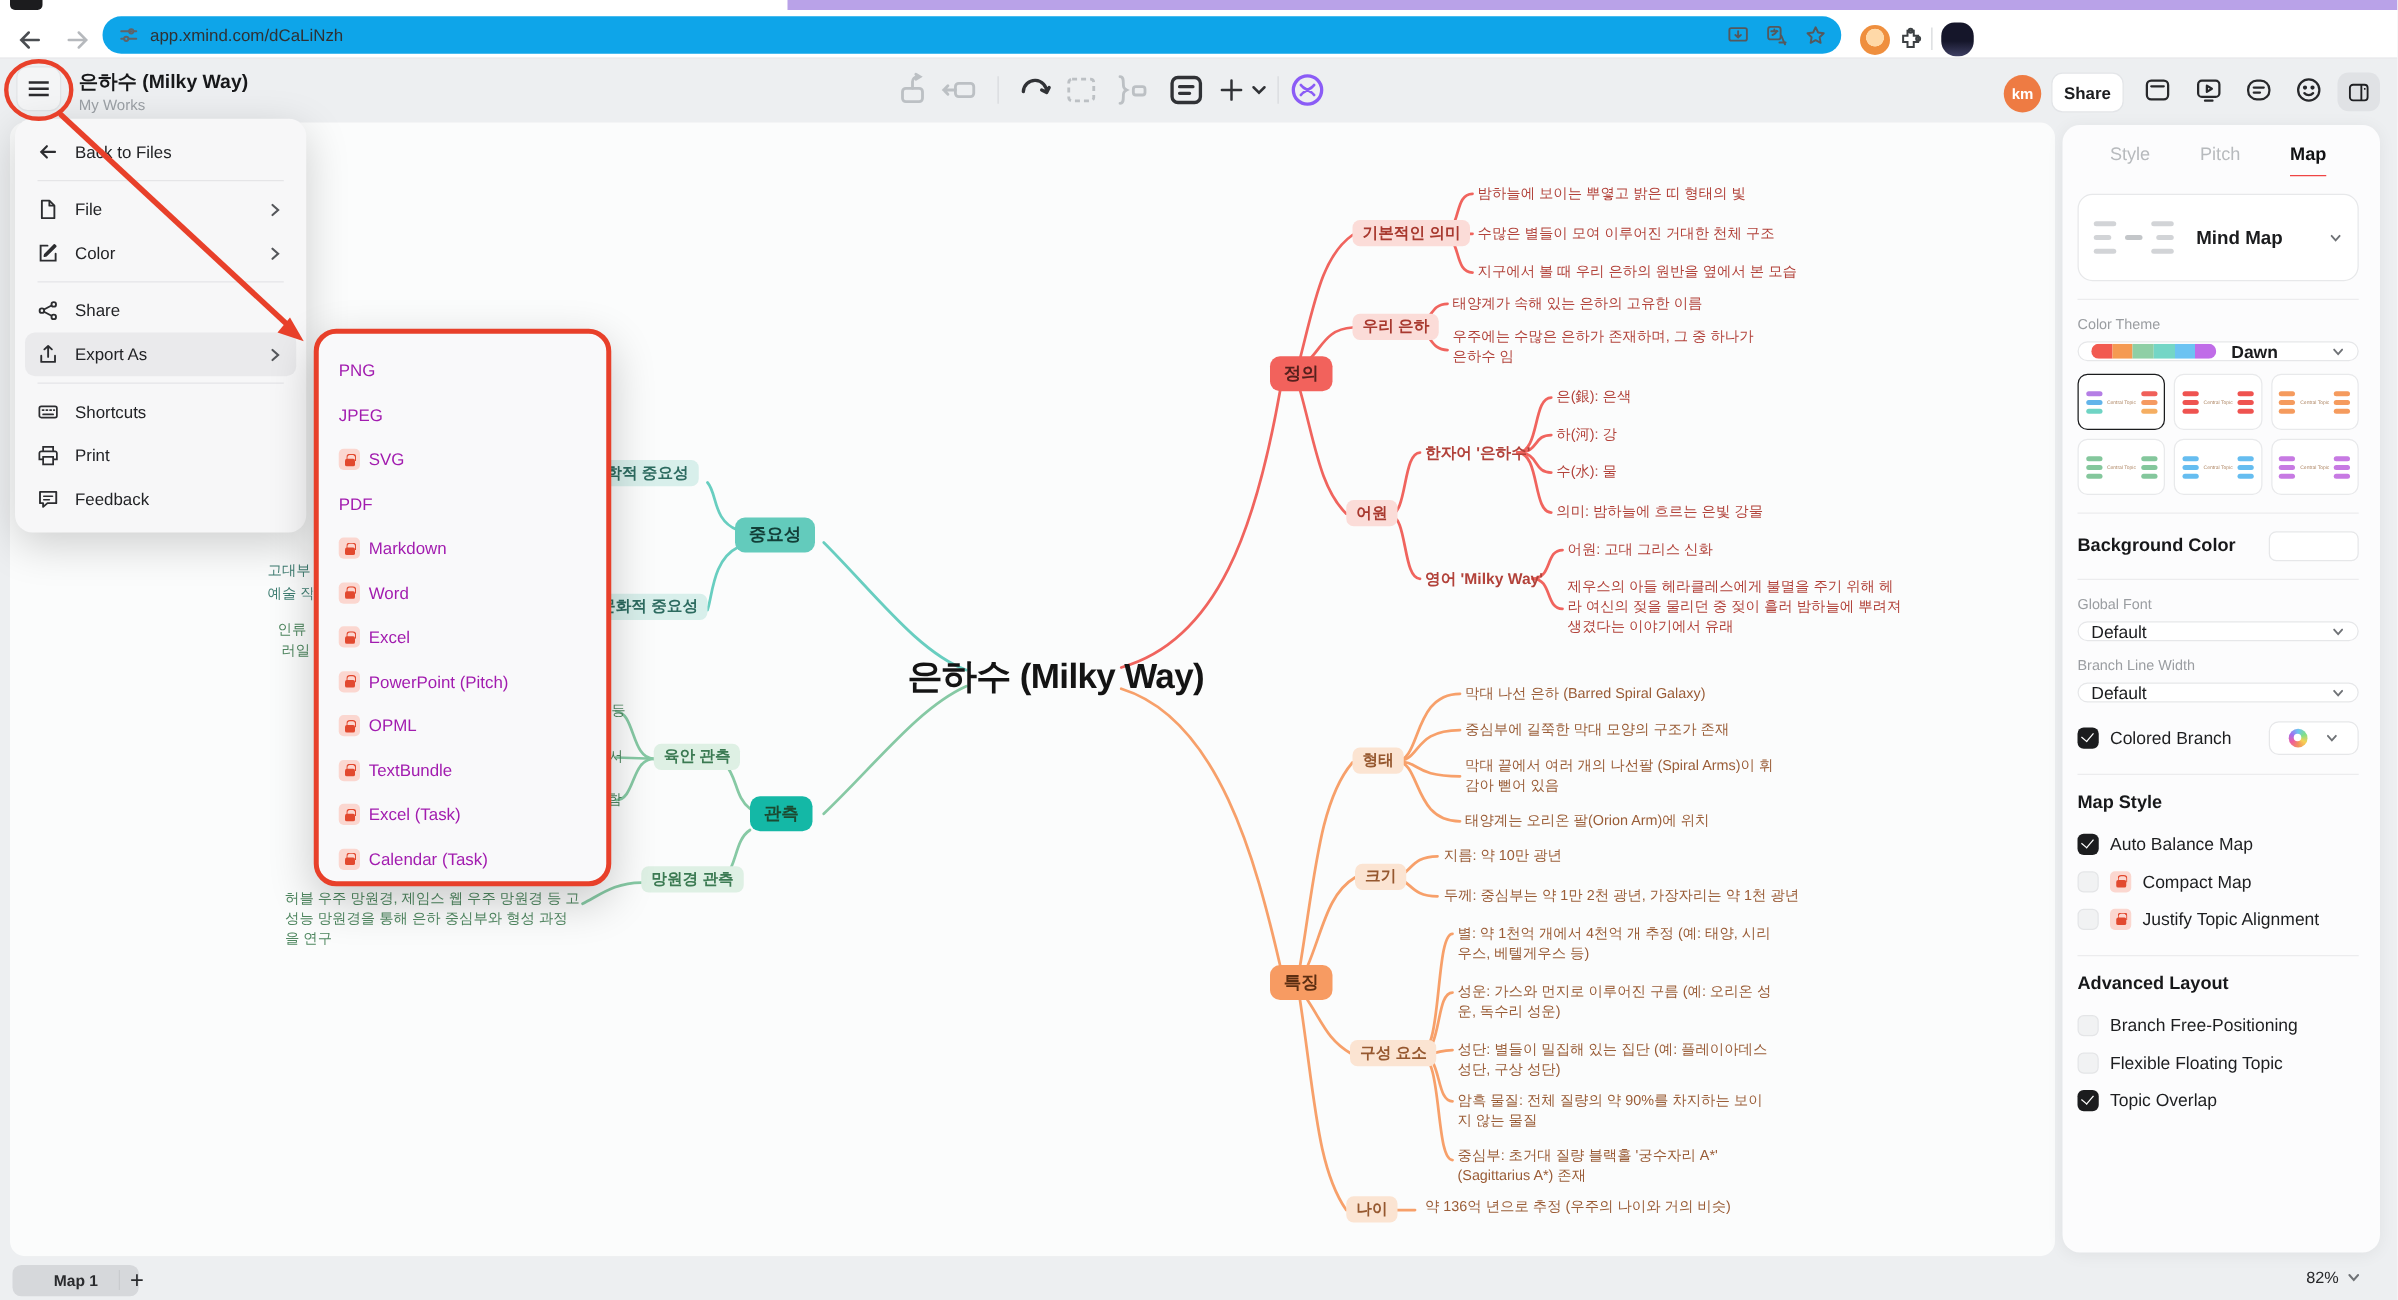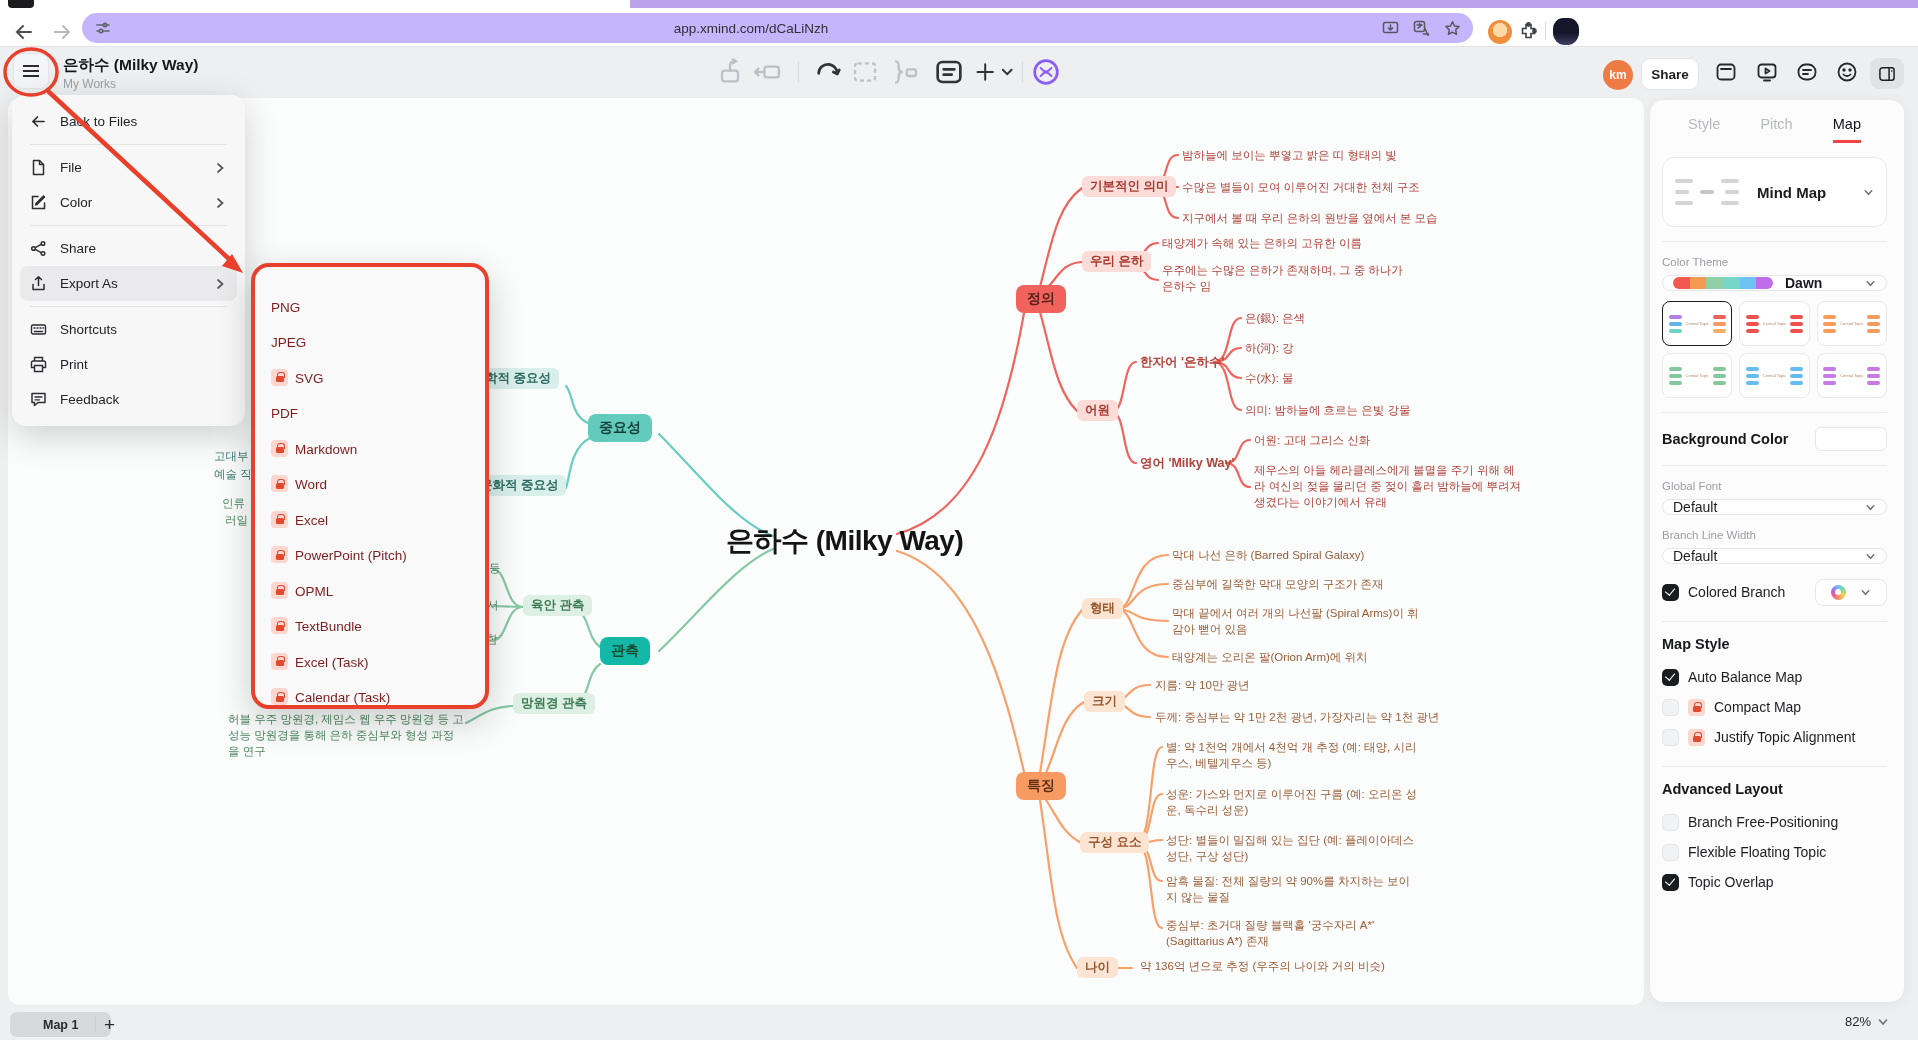"app.xmind.com/dCaLiNzh" .url-pill { background: #c4b5fd -> #0ea5e9; text-align: center -> none }
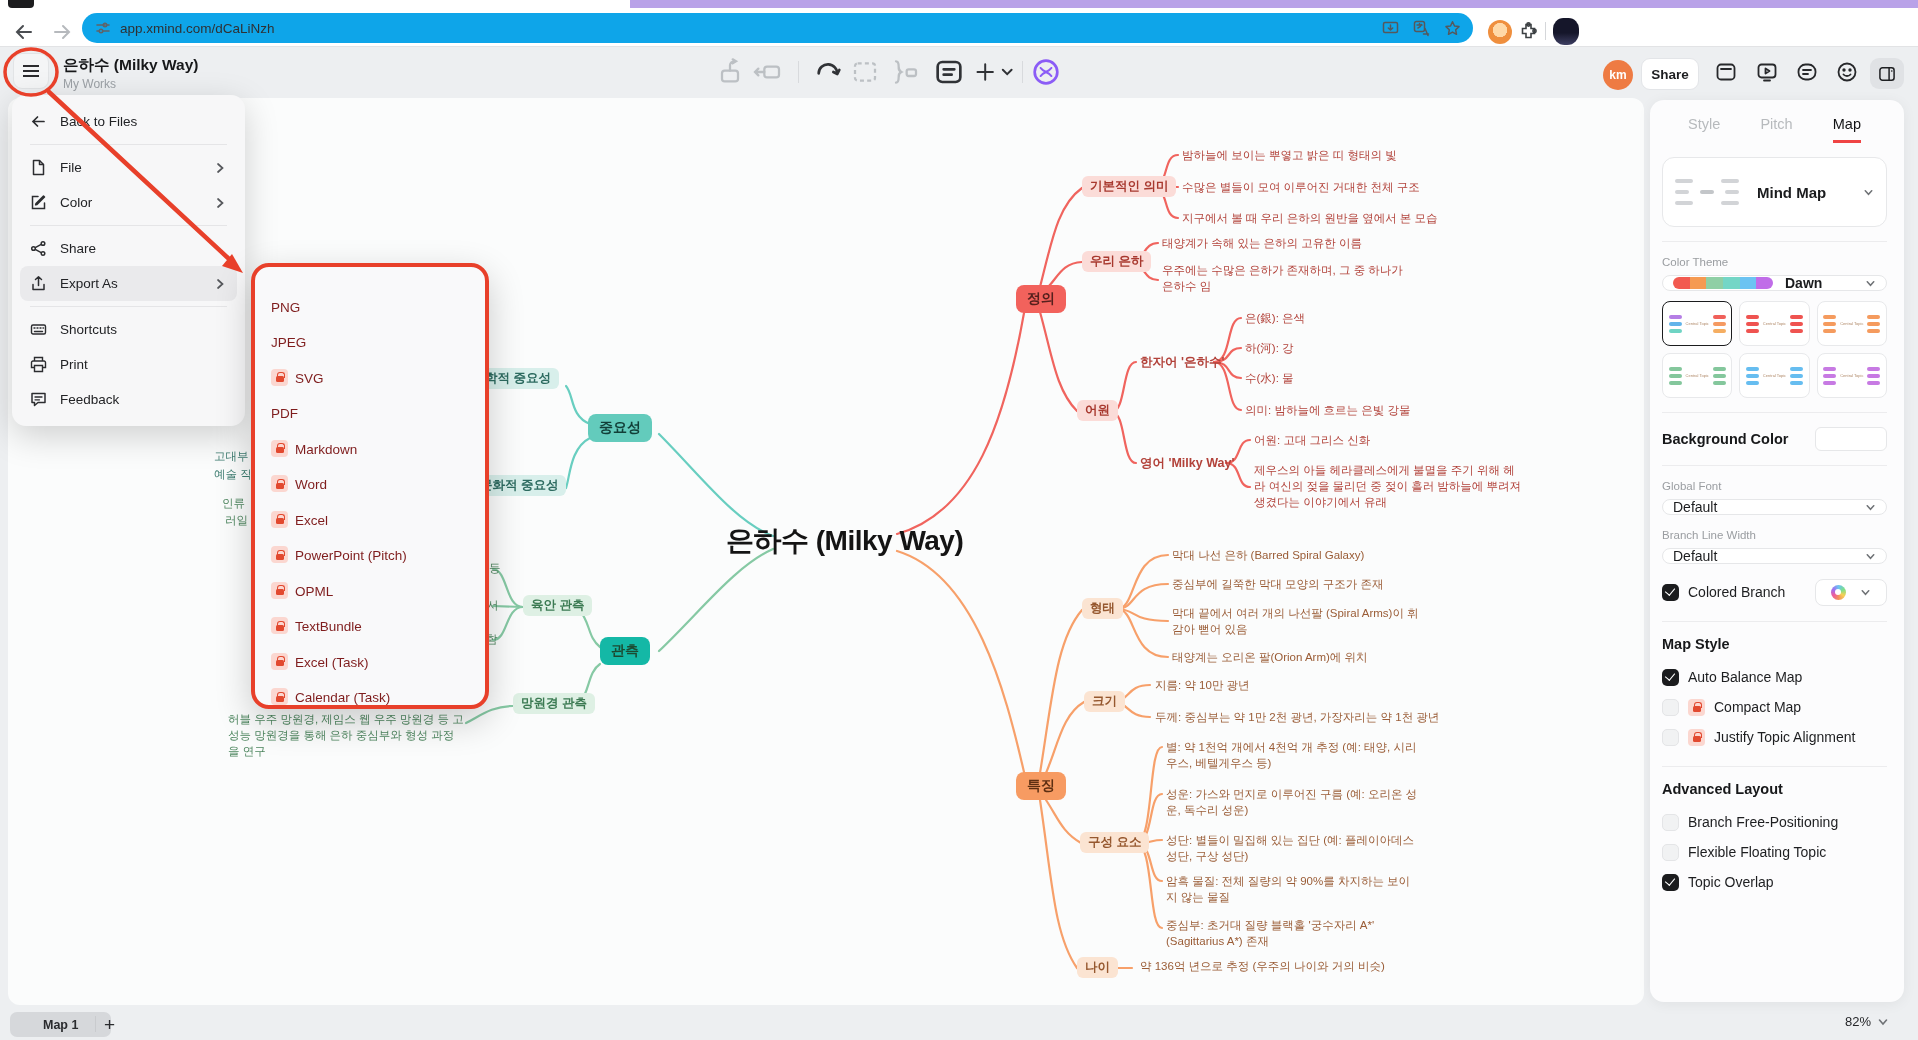"Map" .tab.active { border-bottom: 3px solid #ef4444 -> 1px solid #ef4444; font-weight: 400 -> 700 }
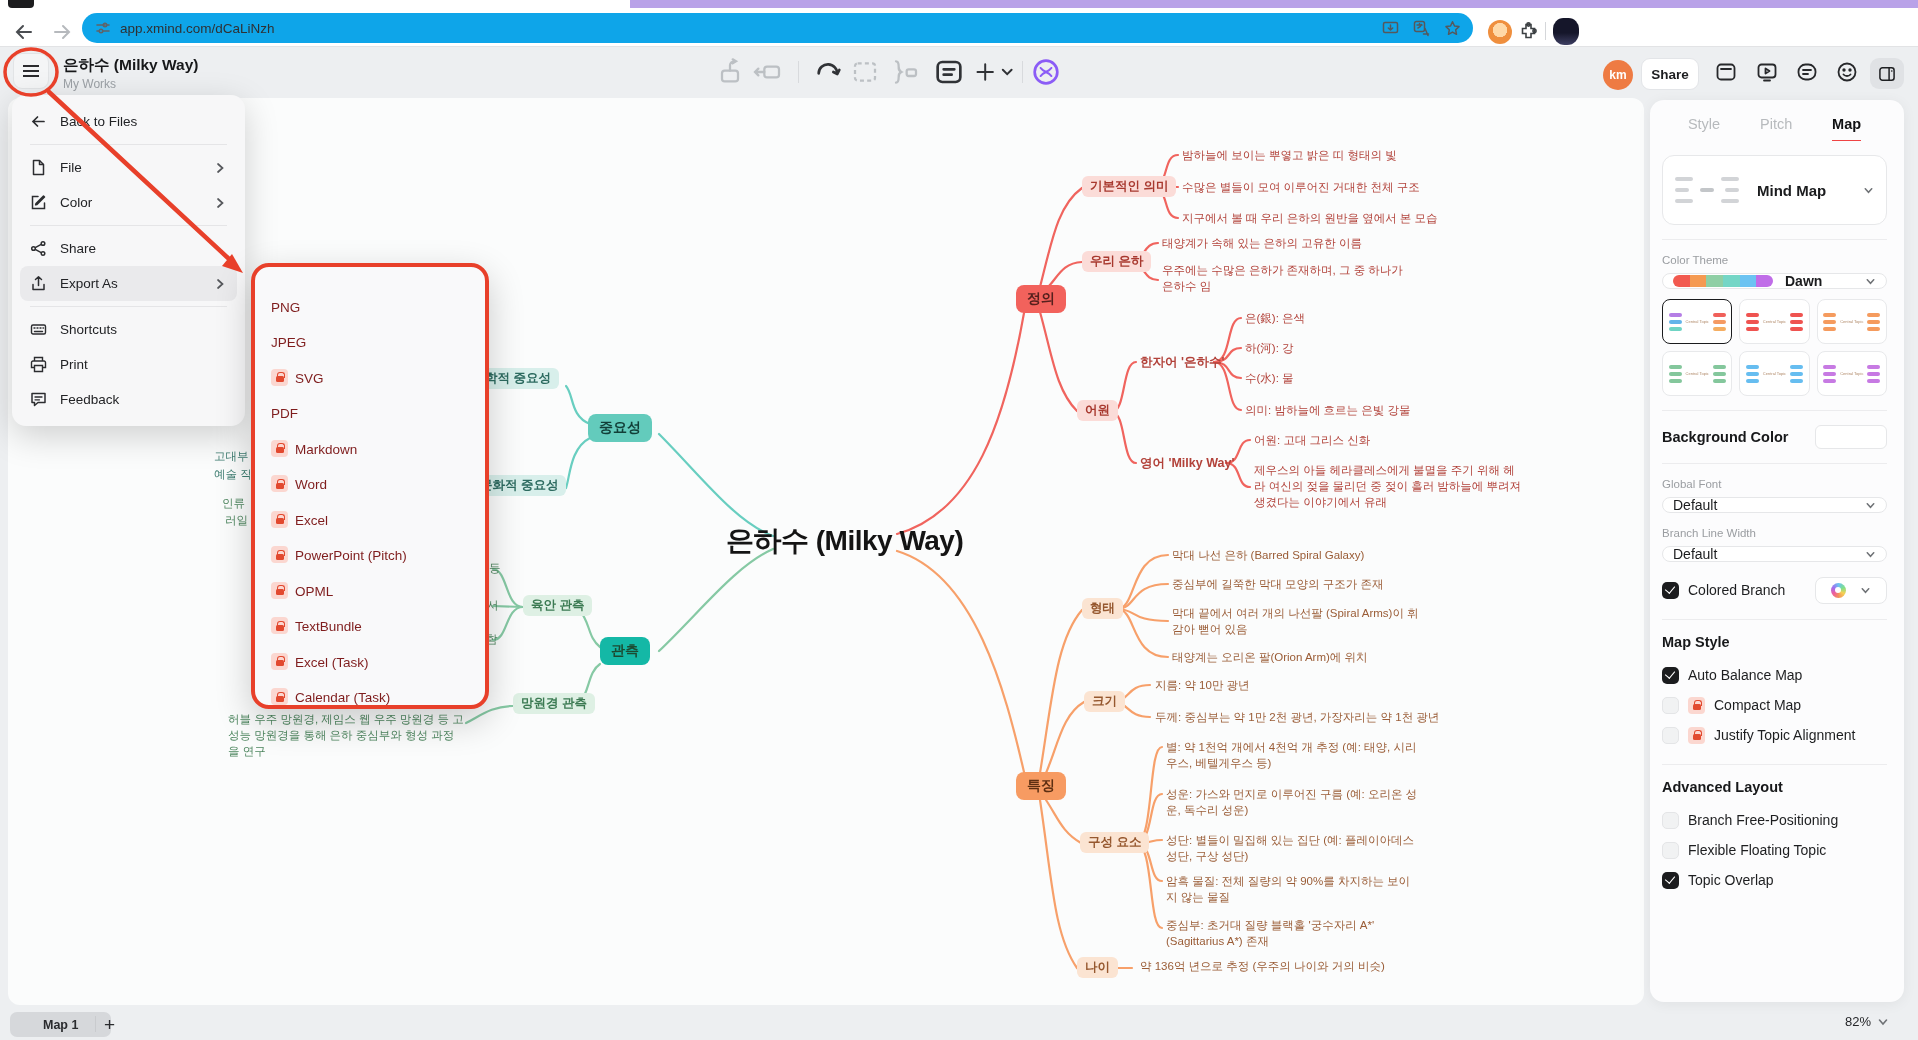"PNG" .ei { align-items: flex-end -> center; color: #7f1d1d -> #a21caf }
